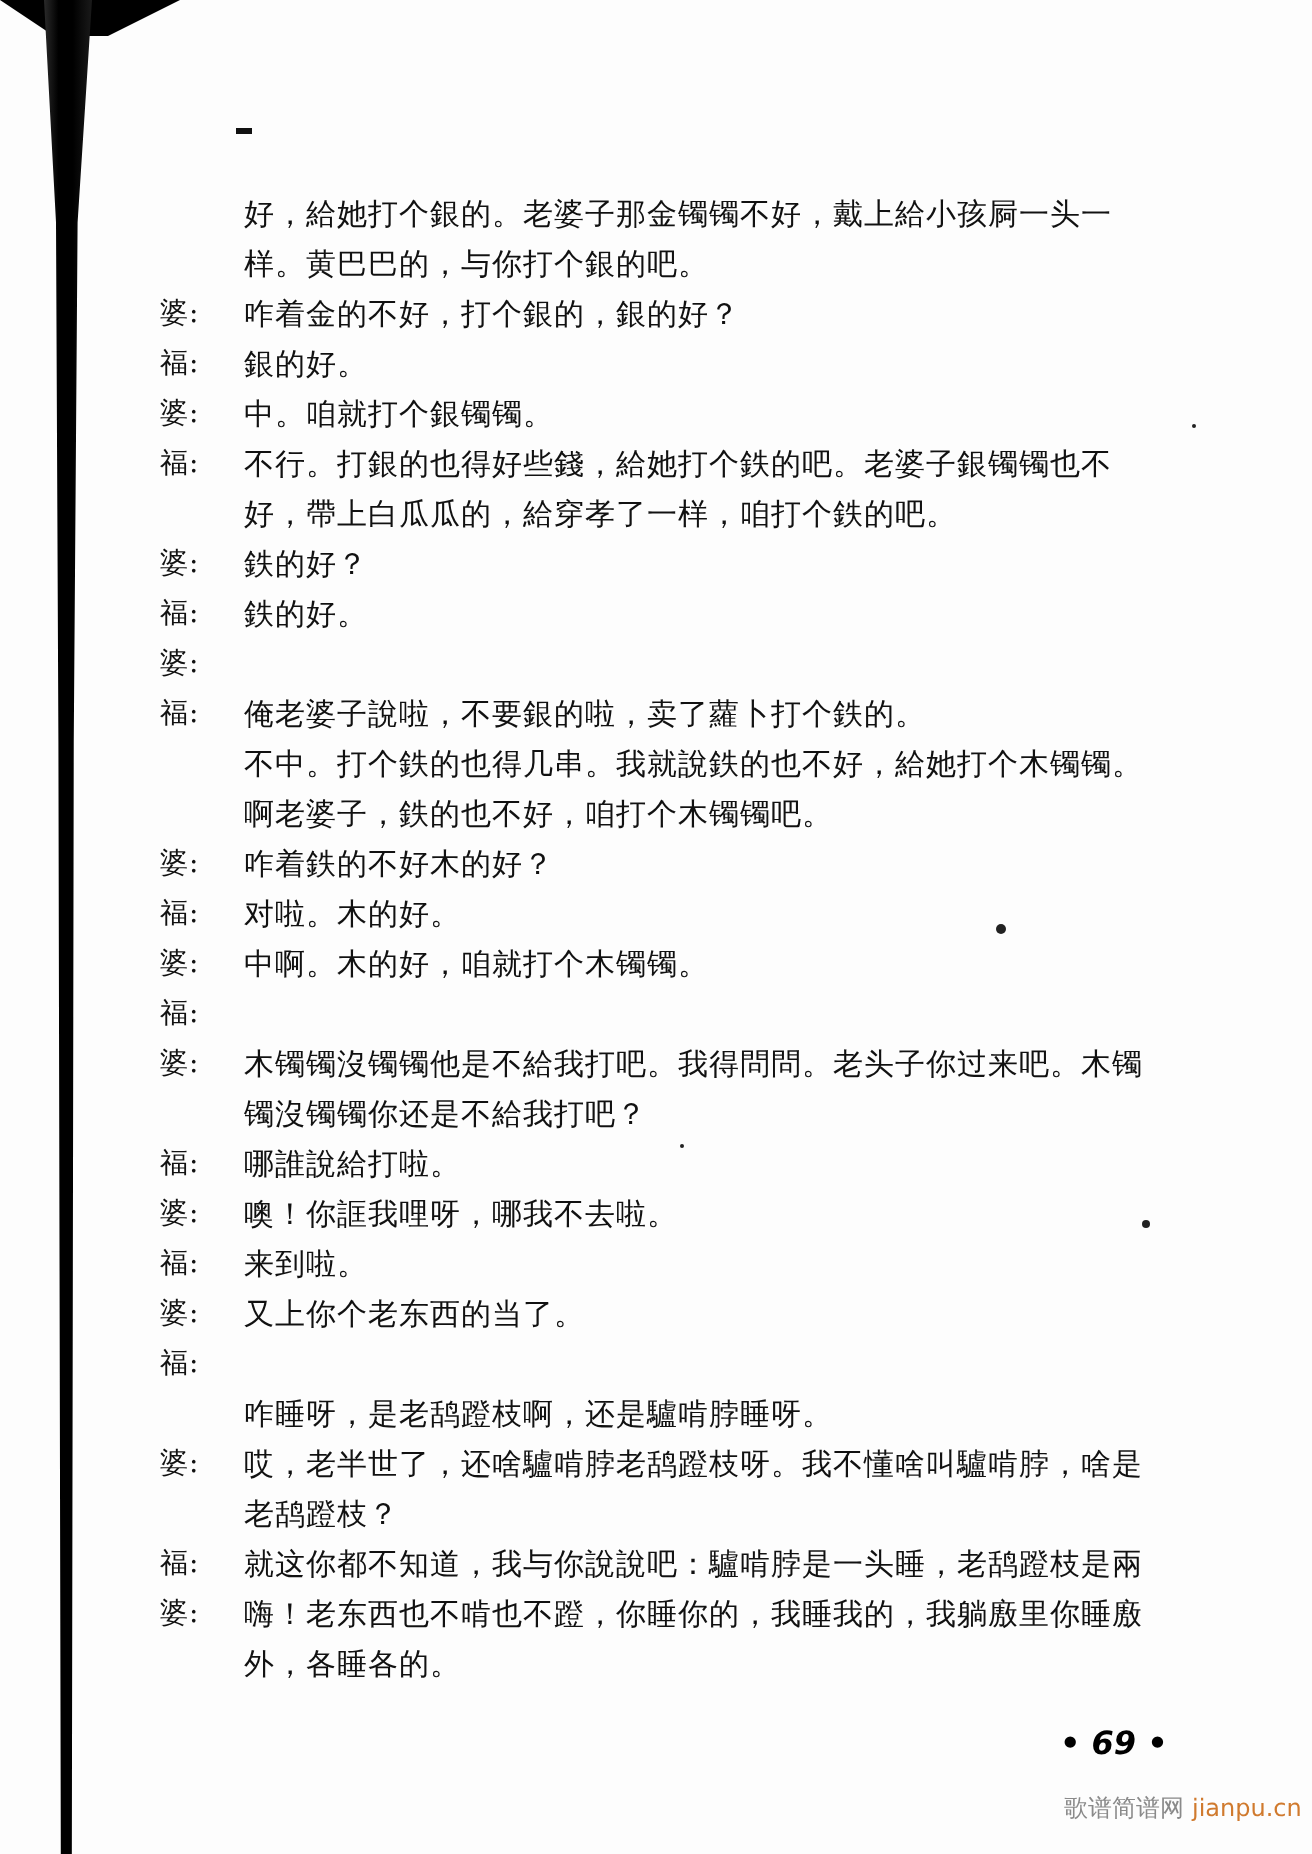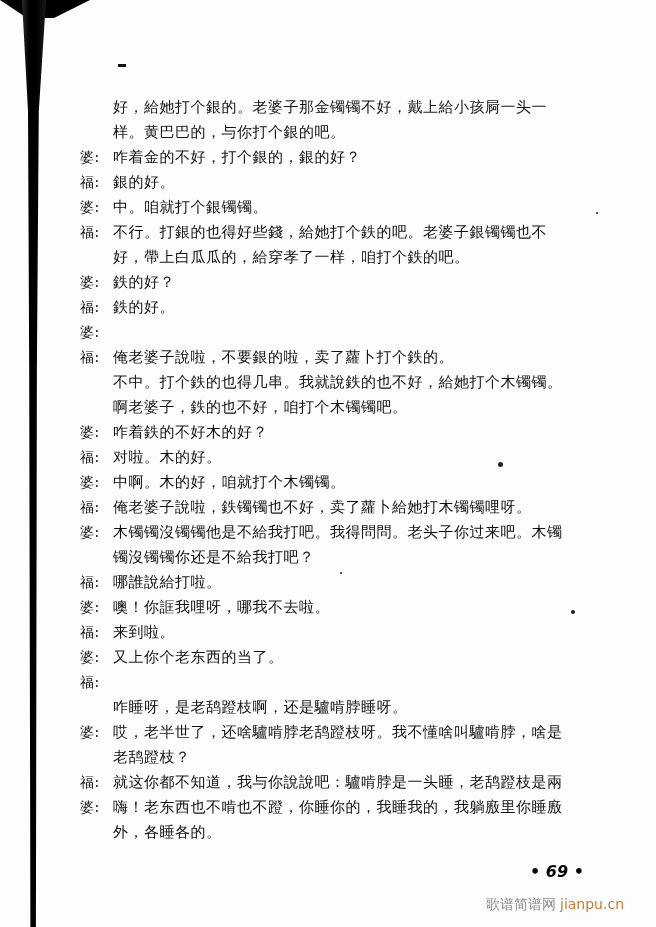"好，給她打个銀的。老婆子那金镯镯不好，戴上給小孩屙一头一" .text { left: 33px -> 42px }
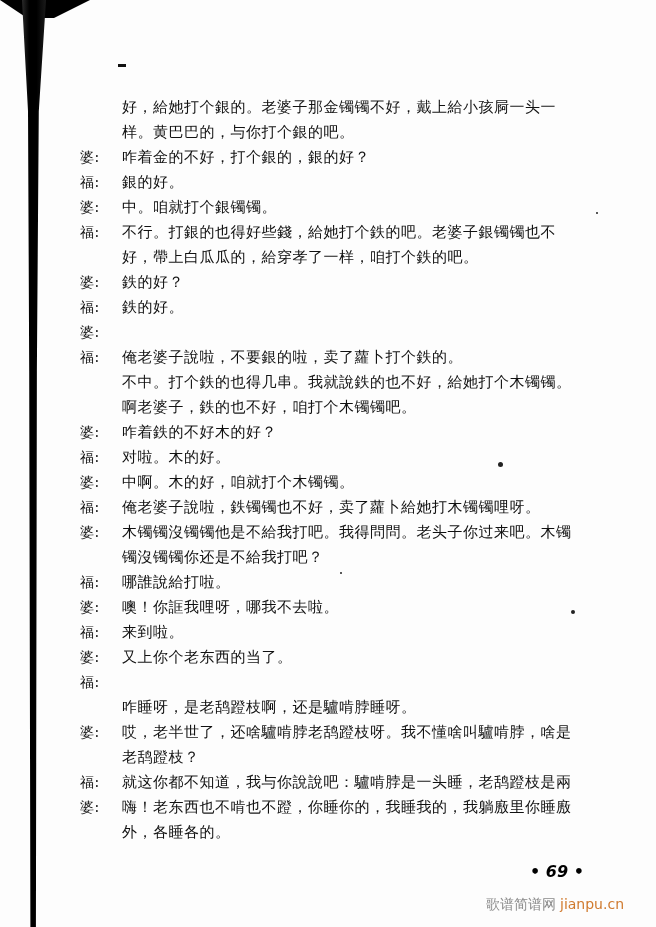"俺老婆子說啦，鉄镯镯也不好，卖了蘿卜給她打木镯镯哩呀。" span.text { html: <span>俺老婆子說啦，鉄镯镯也不好，卖了蘿卜給她打木镯镯哩呀。</span> -> none }
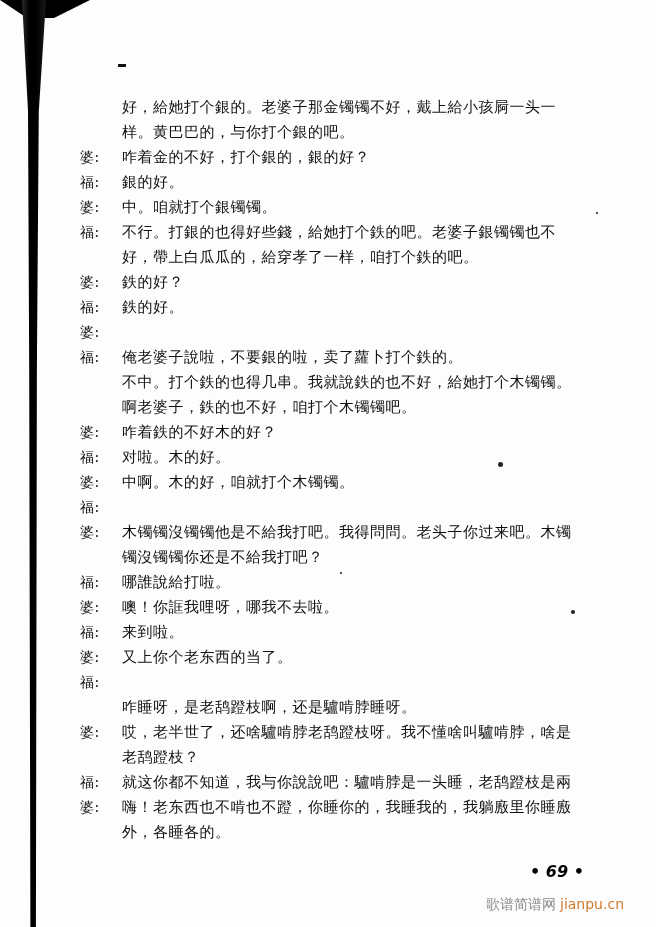"歌谱简谱网 jianpu.cn" .watermark { font-size: 14px -> 12px; left: 486px -> 532px }
